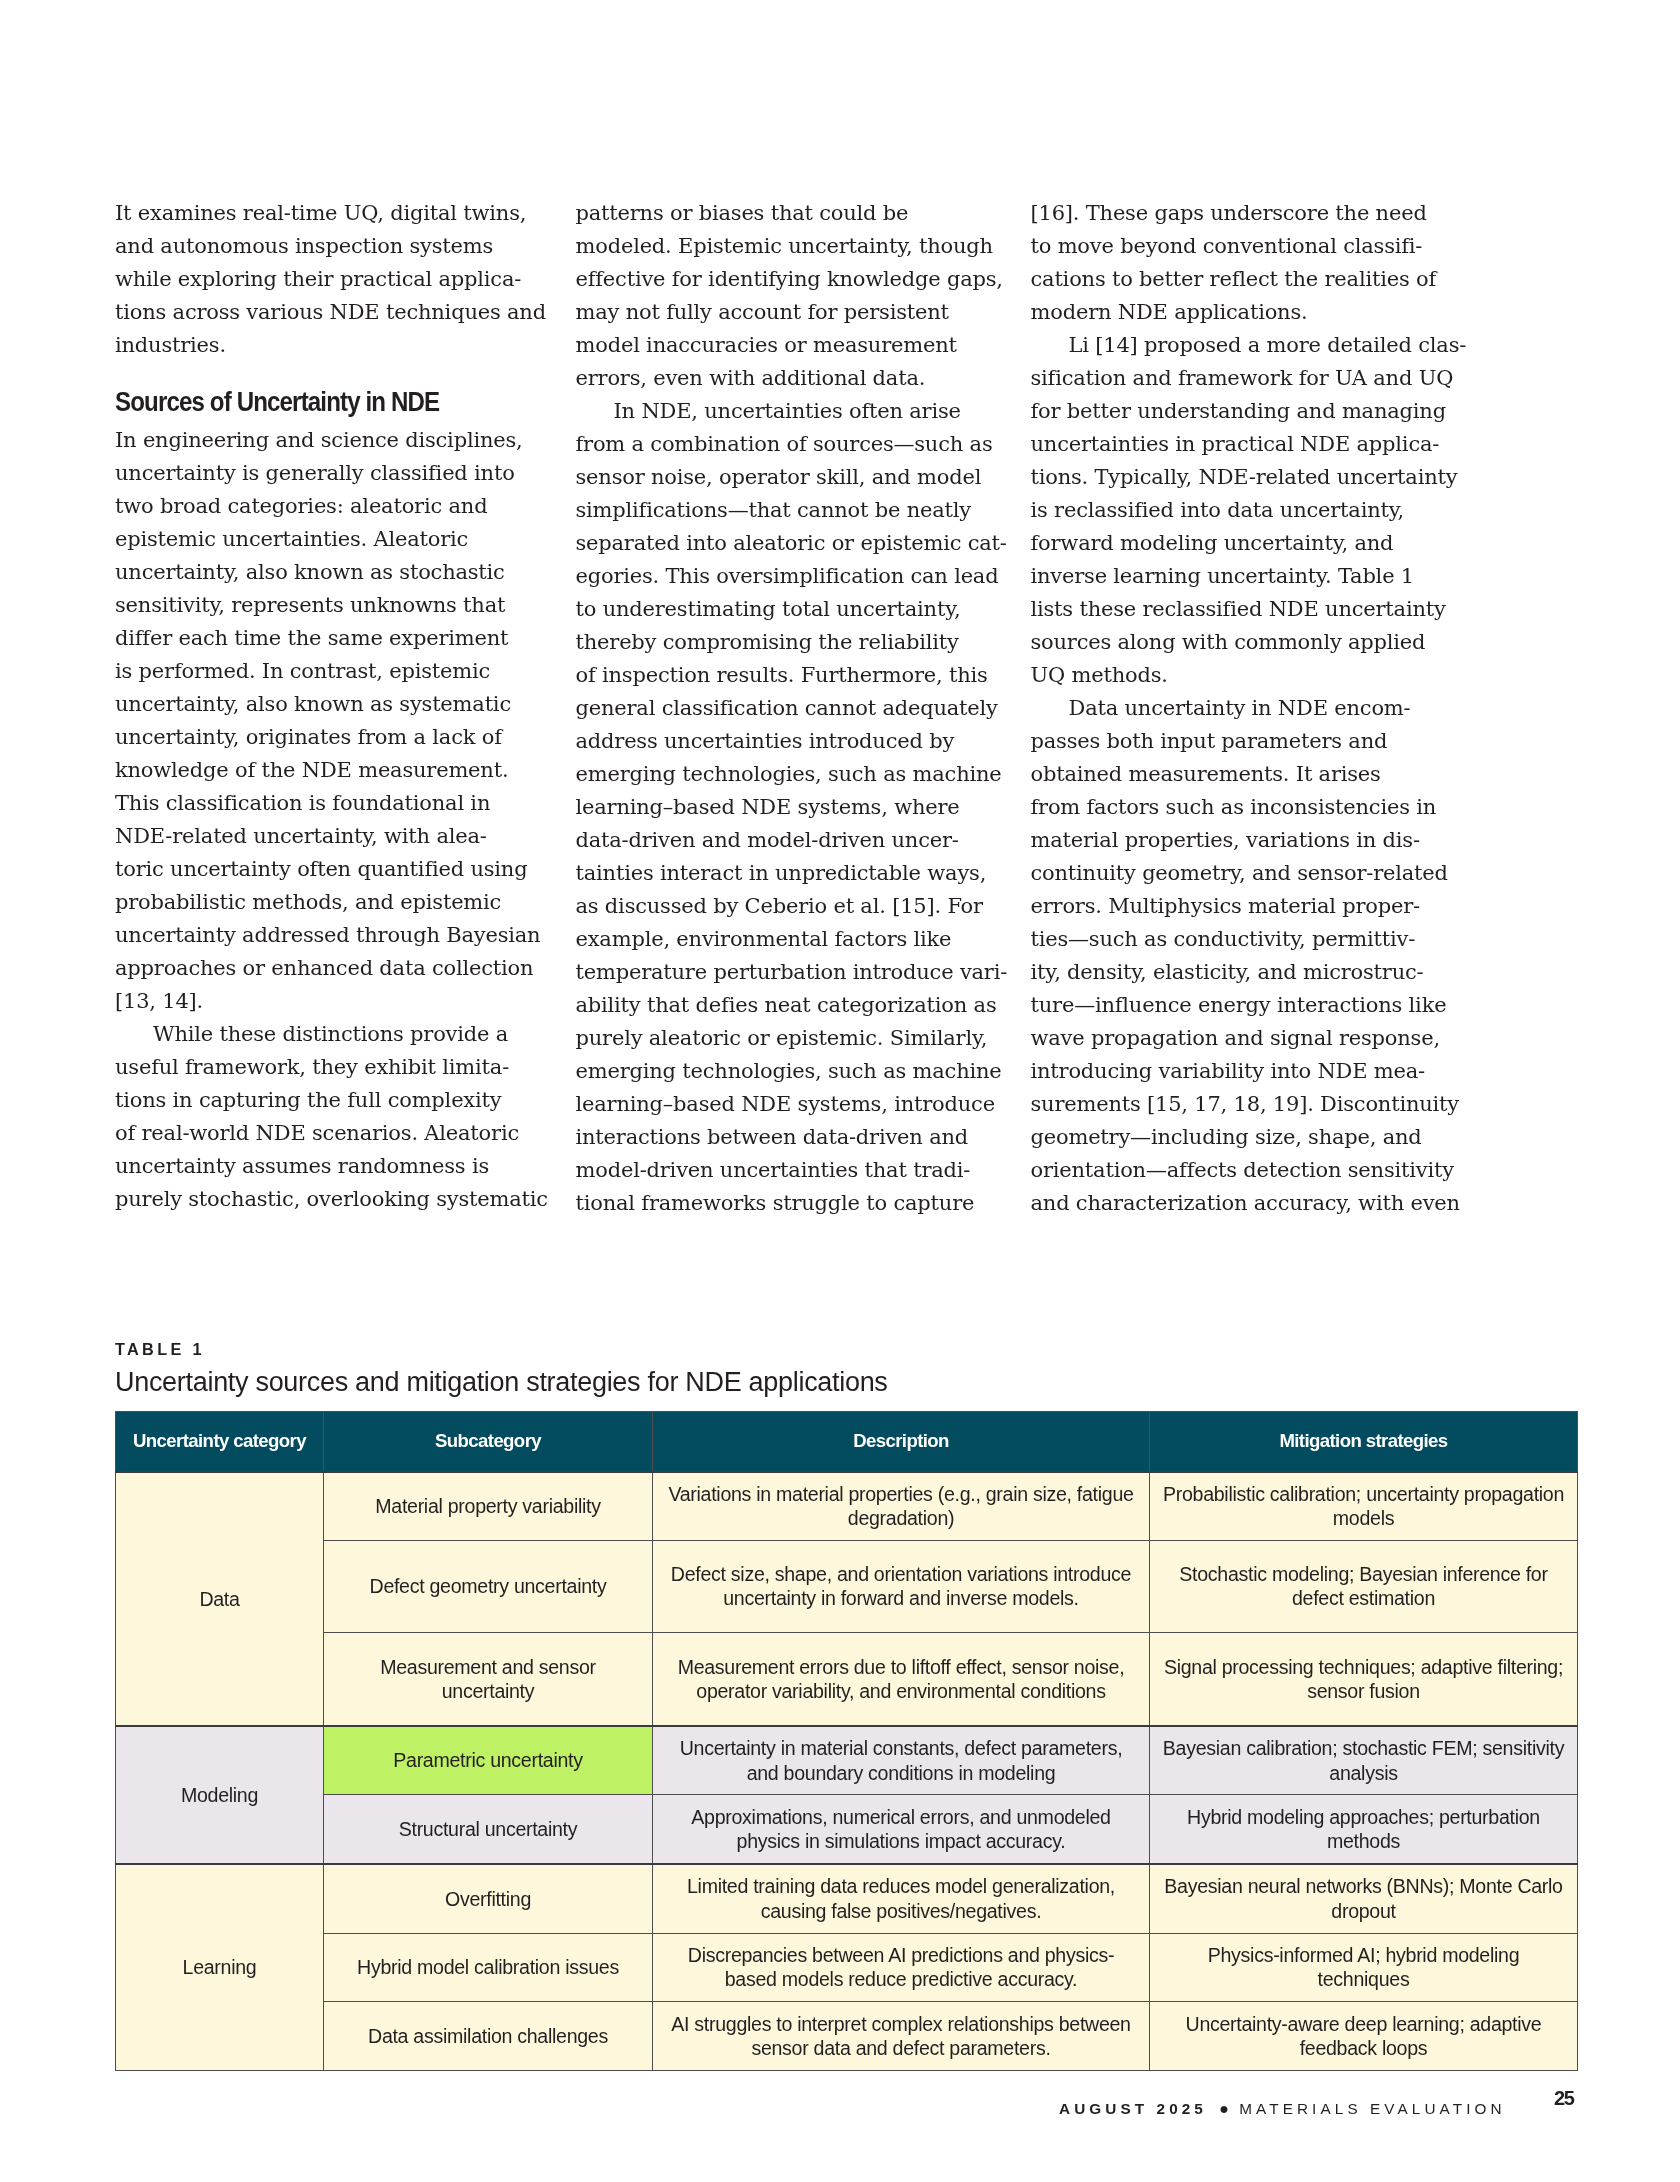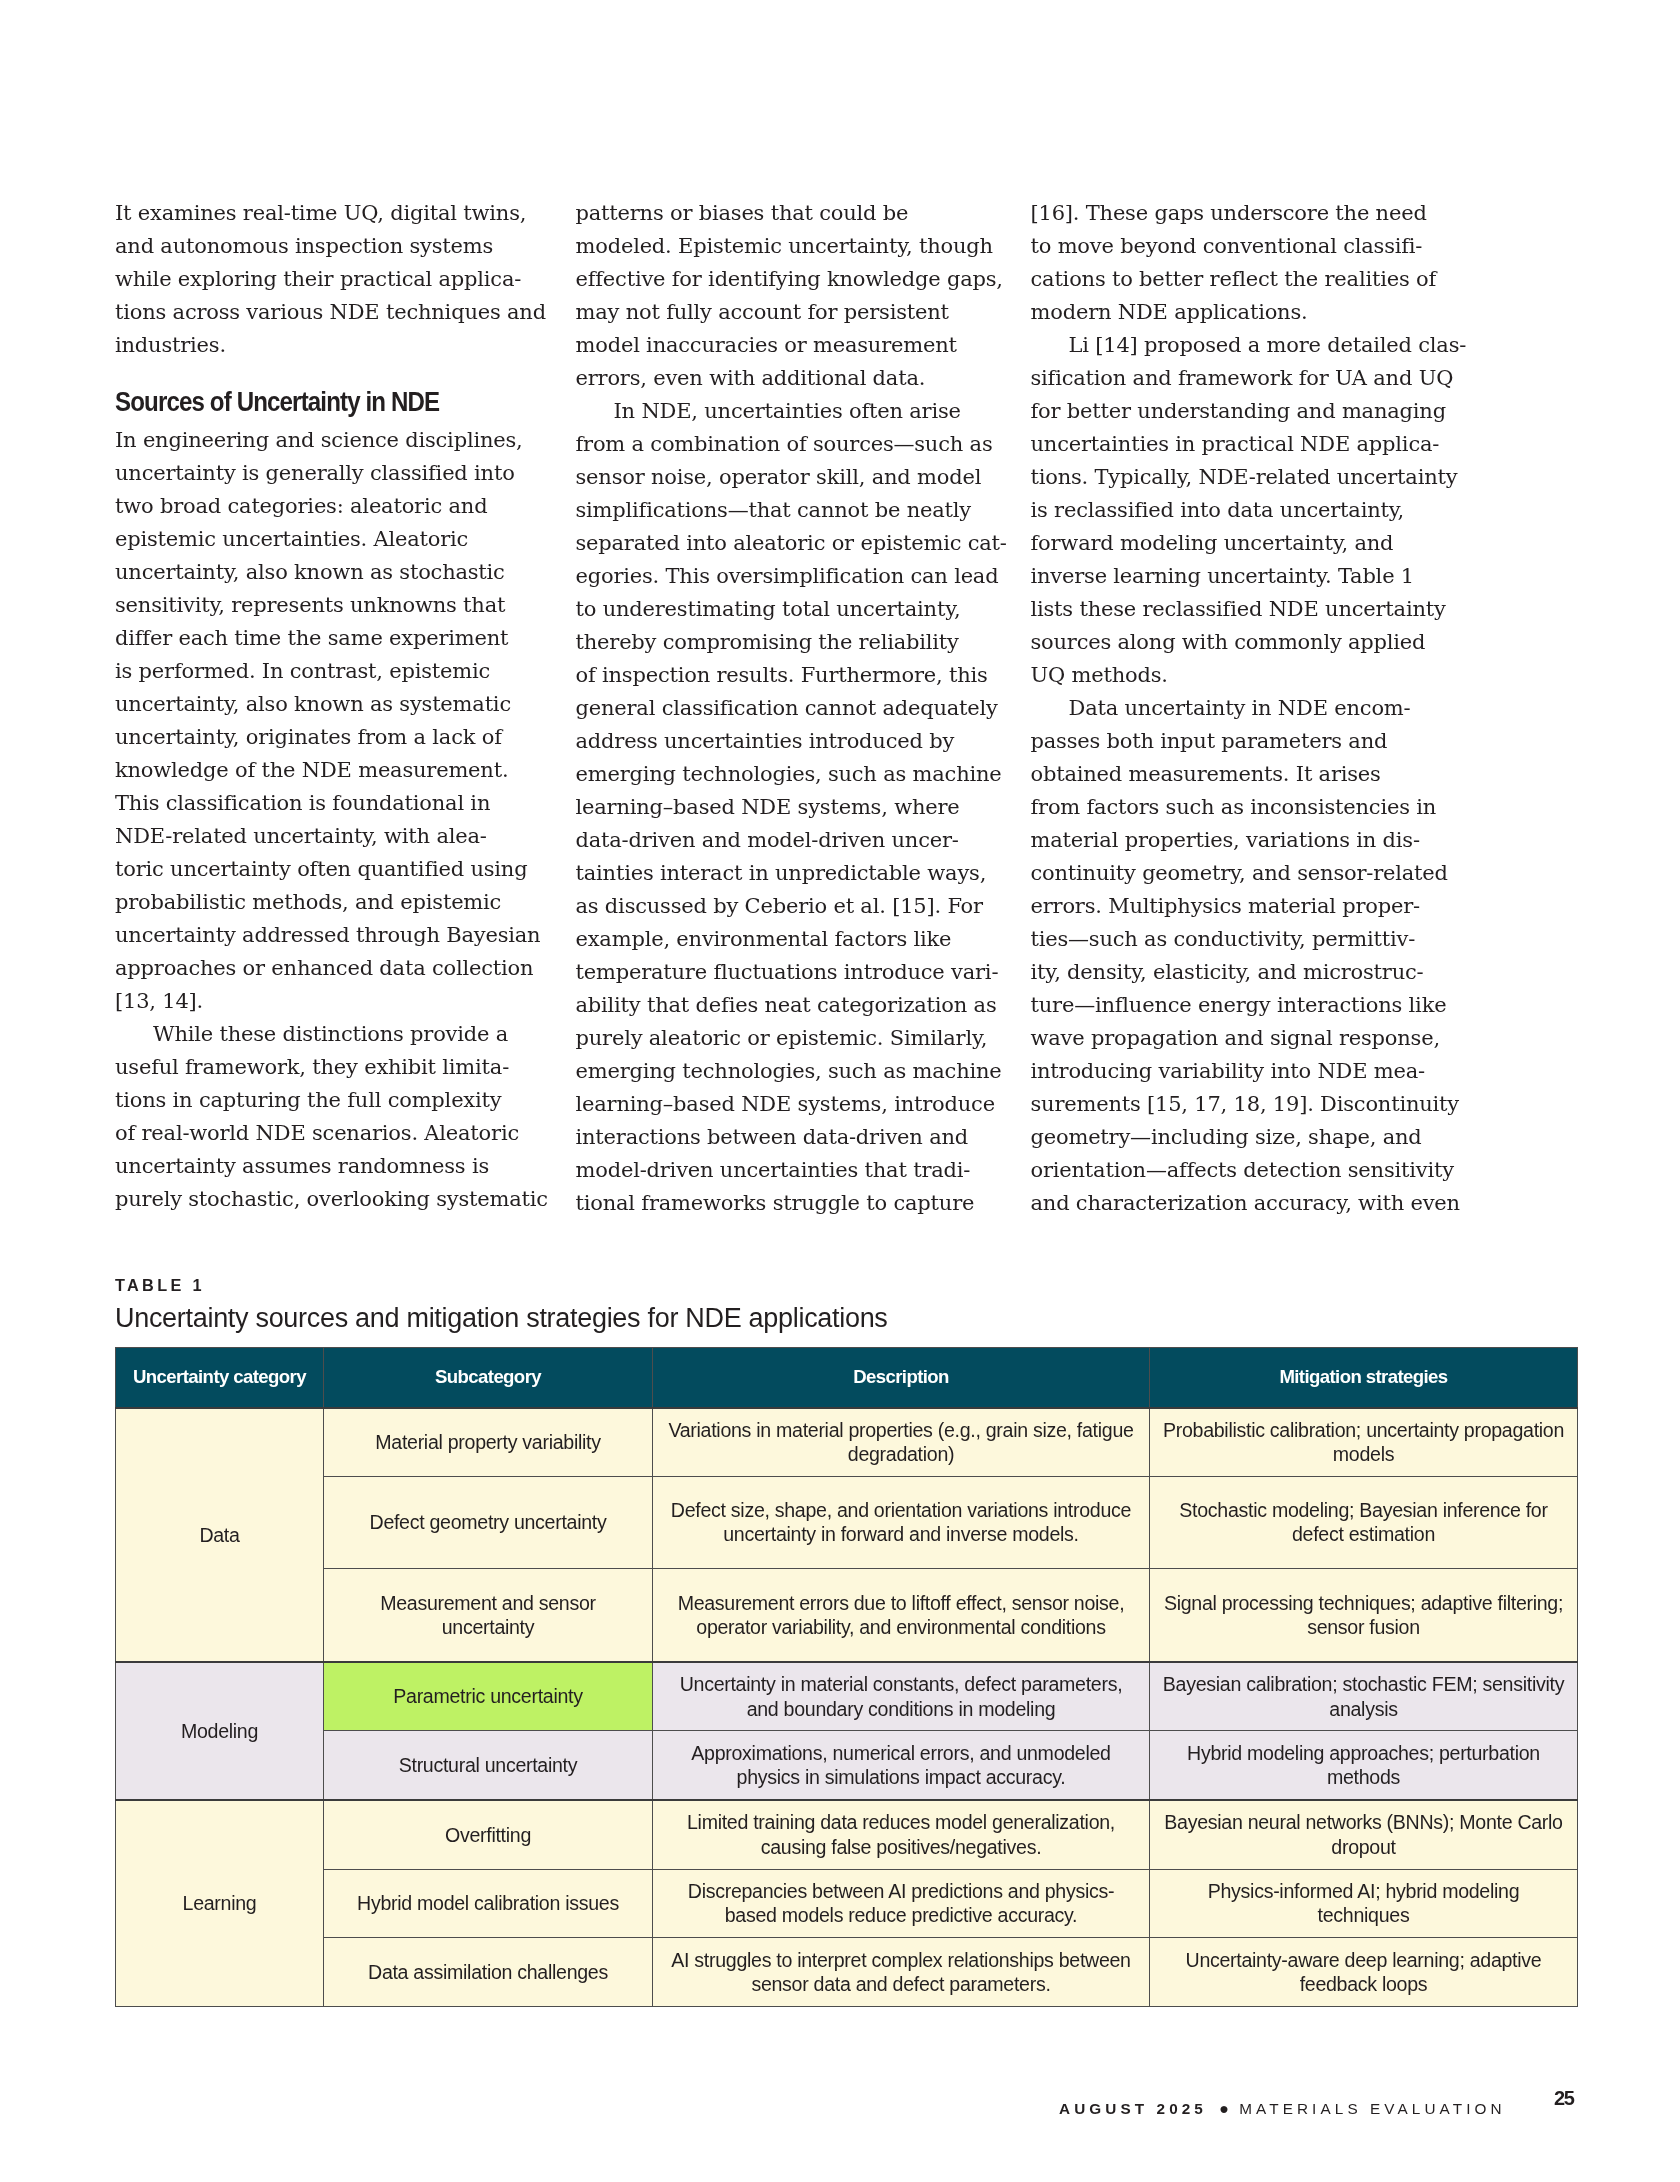"temperature fluctuations introduce vari-" span.line { text: fluctuations -> perturbation }
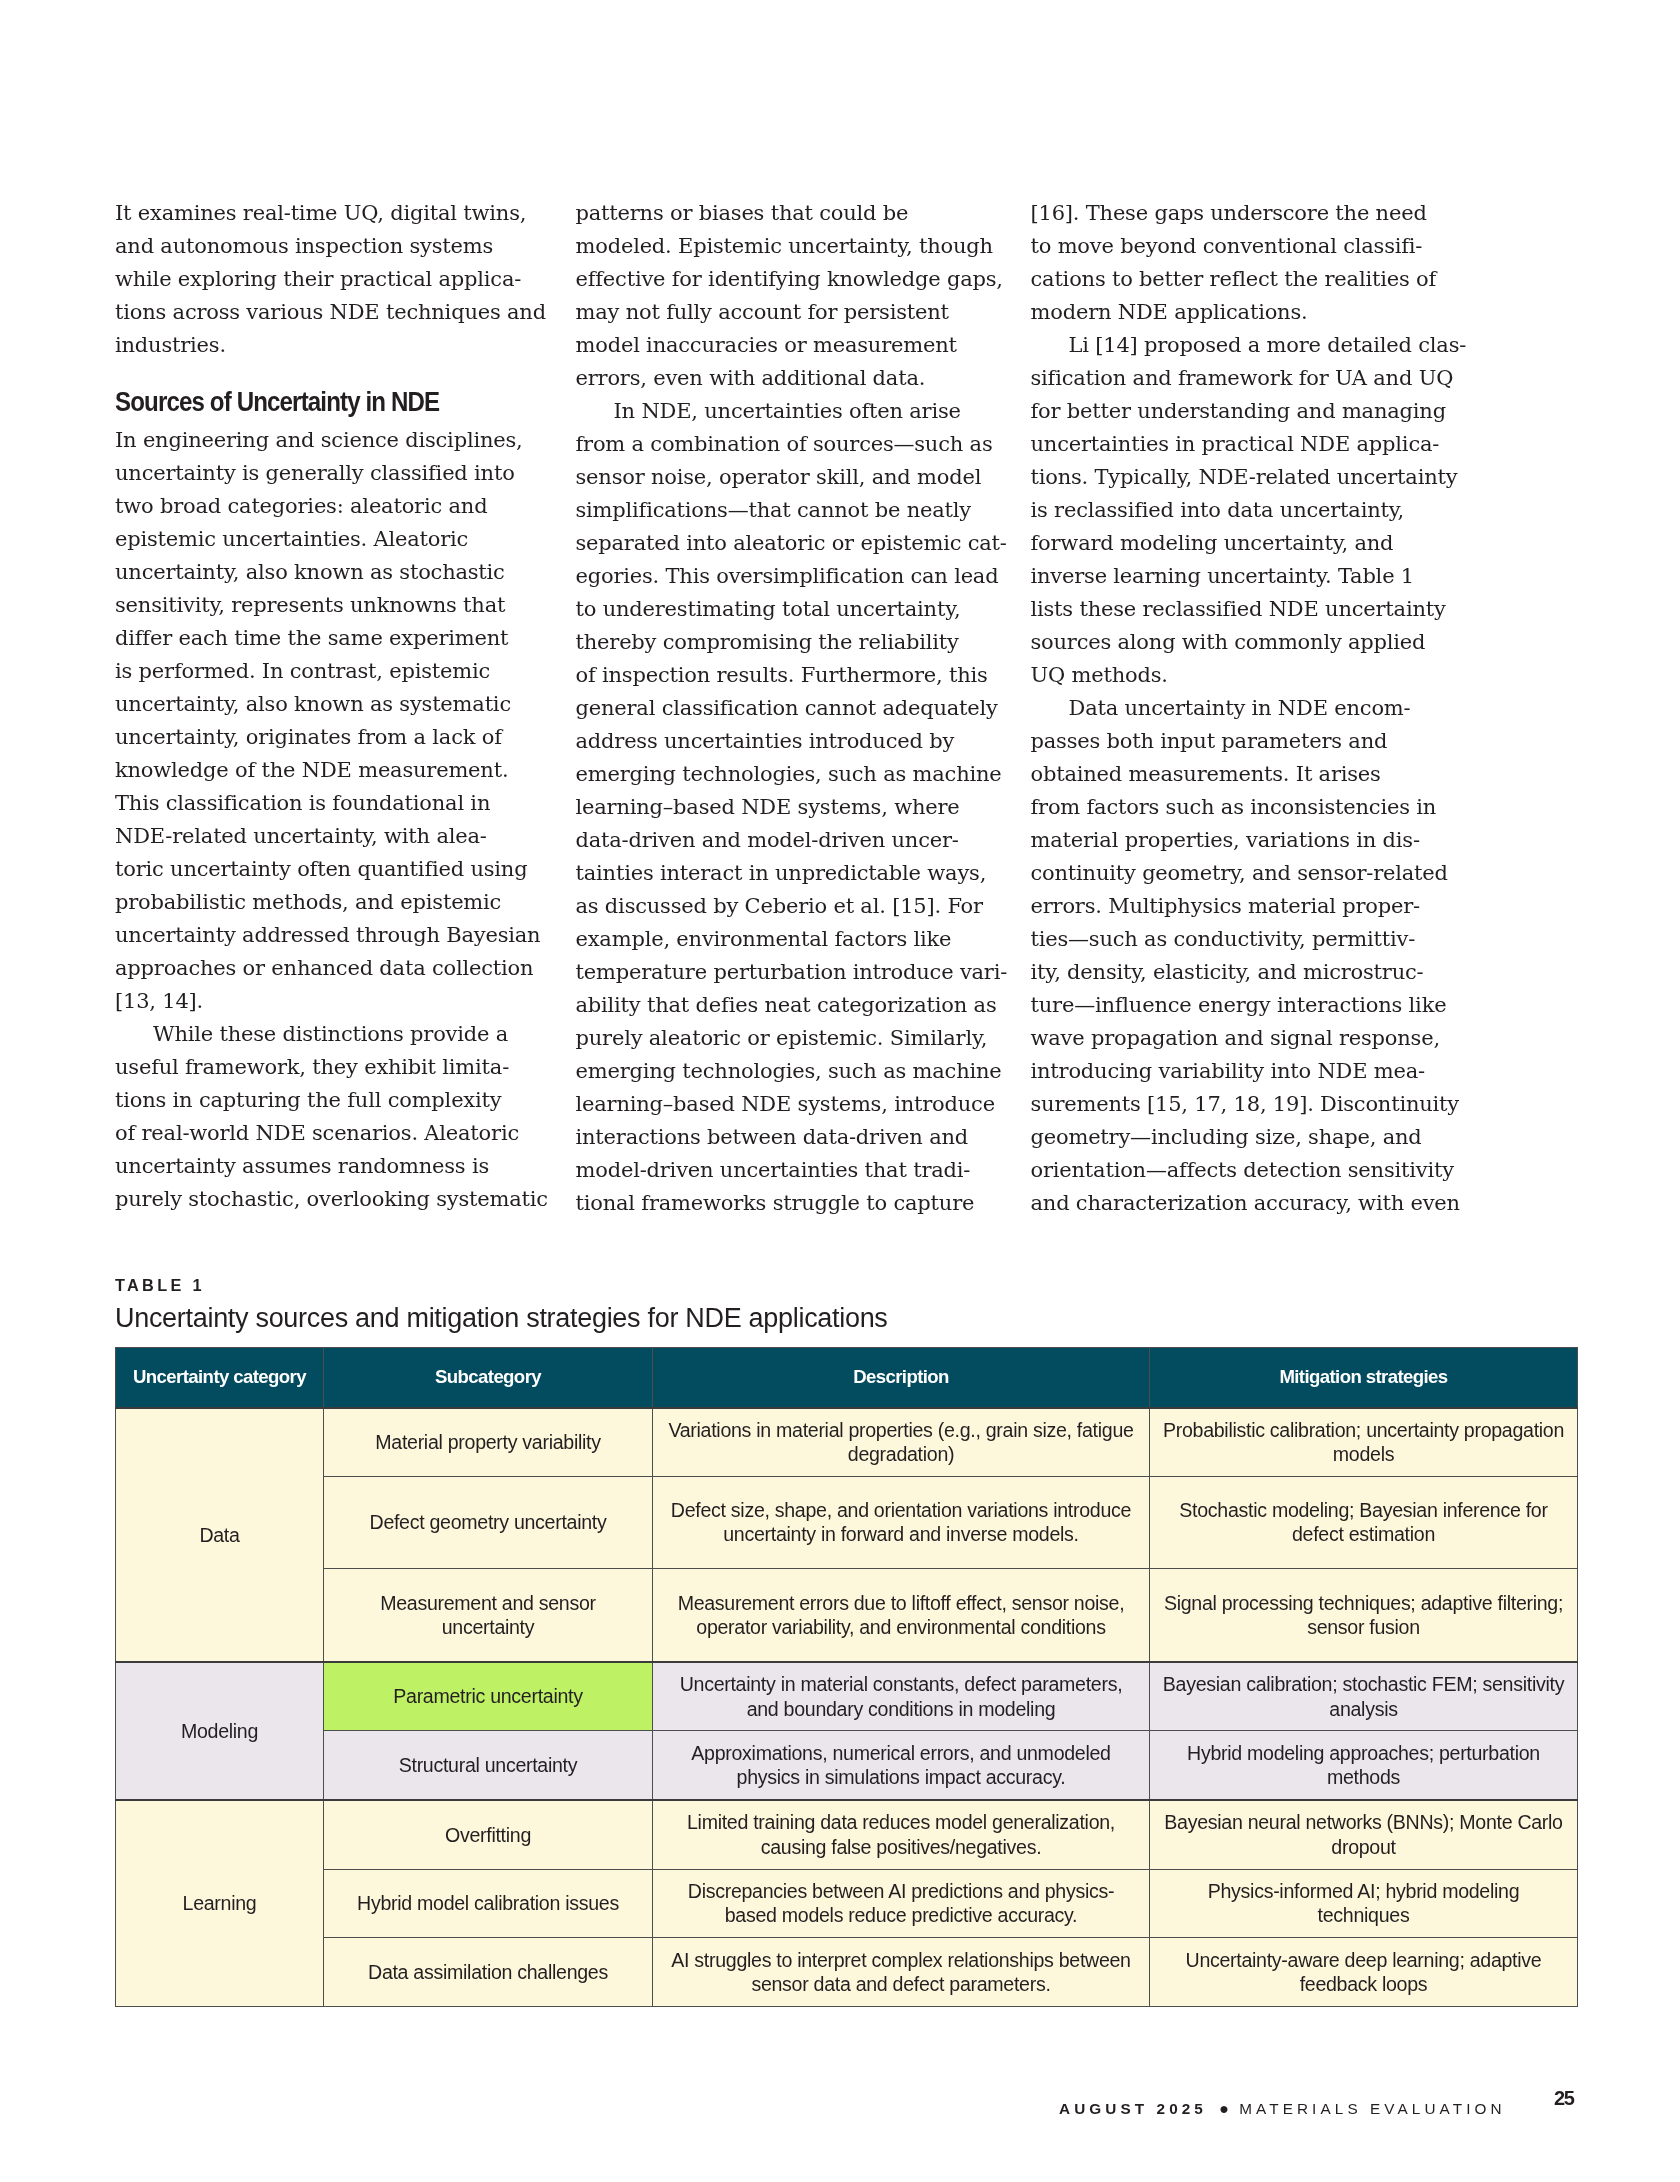"TABLE 1" .table-block { top: 1276px -> 1340px }
